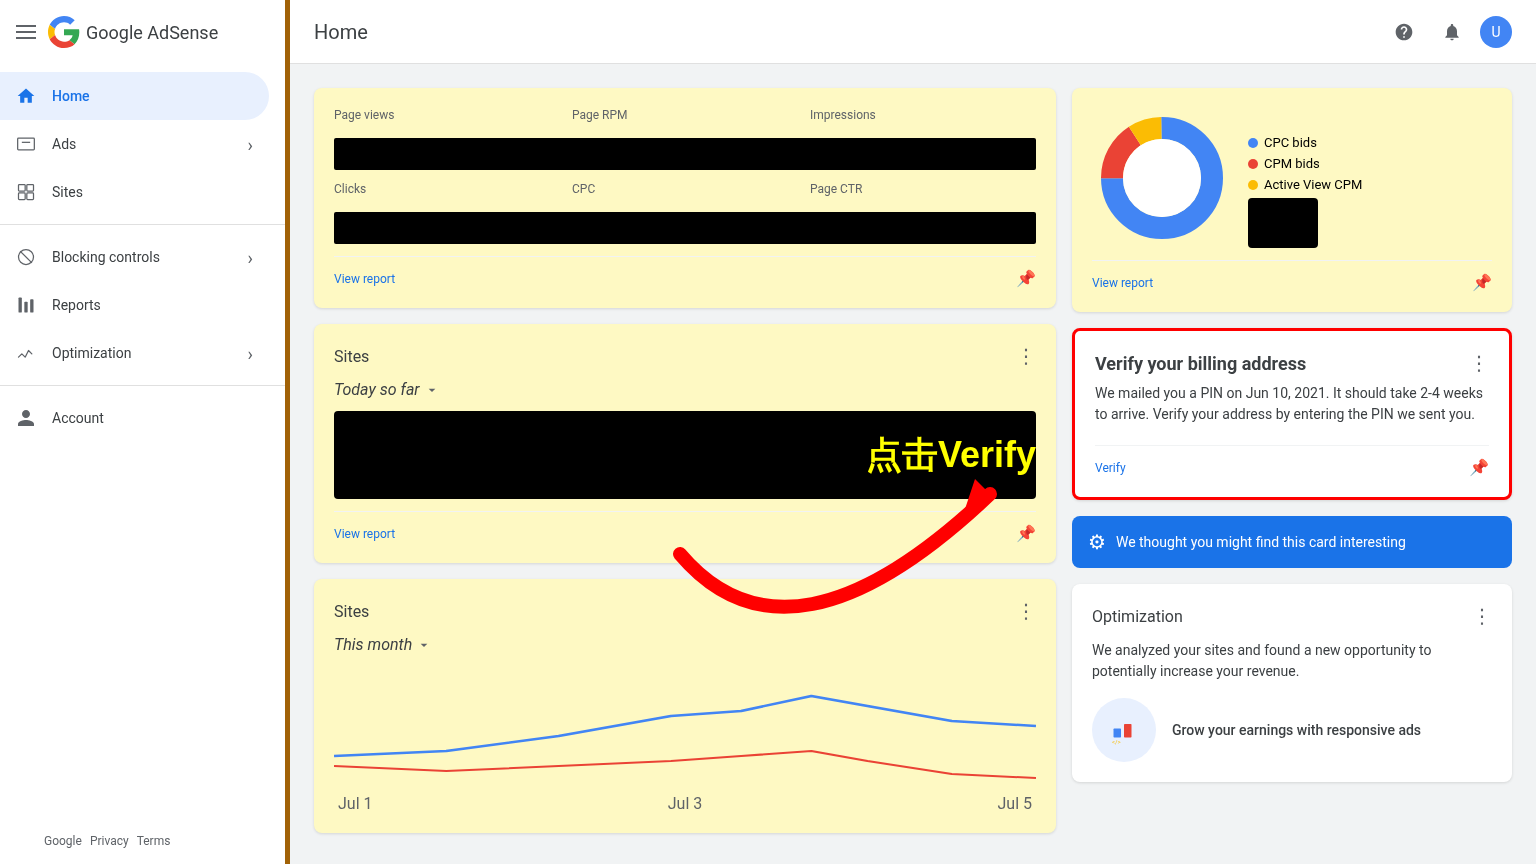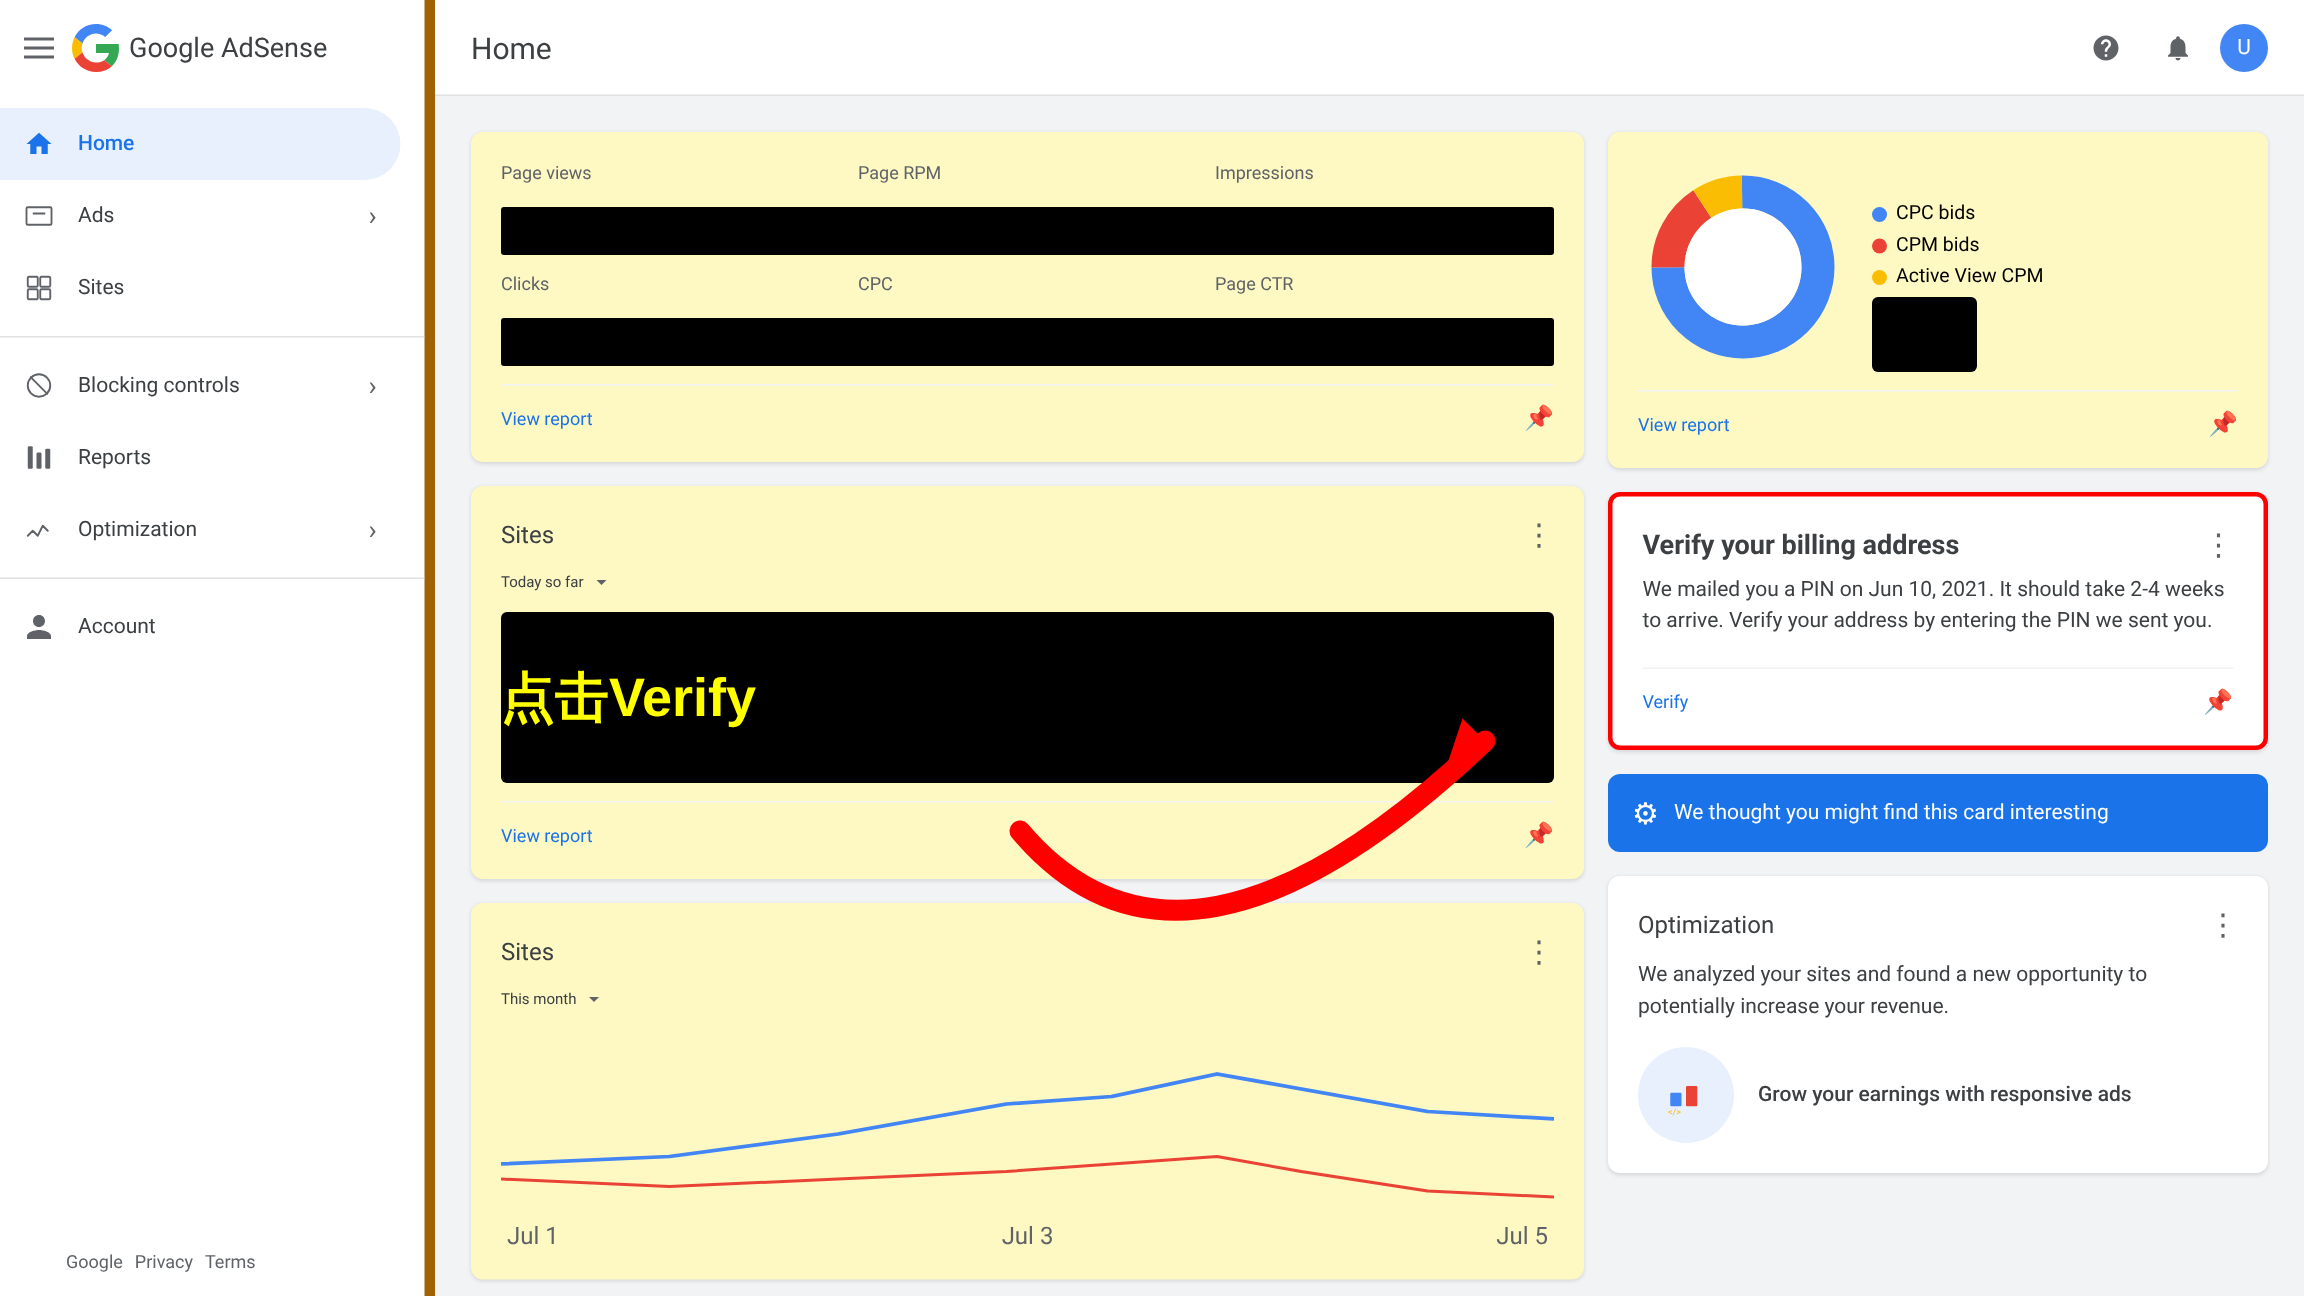"Google AdSense" .sidebar { border-right: 7px solid #a16207 -> 5px solid #a16207 }
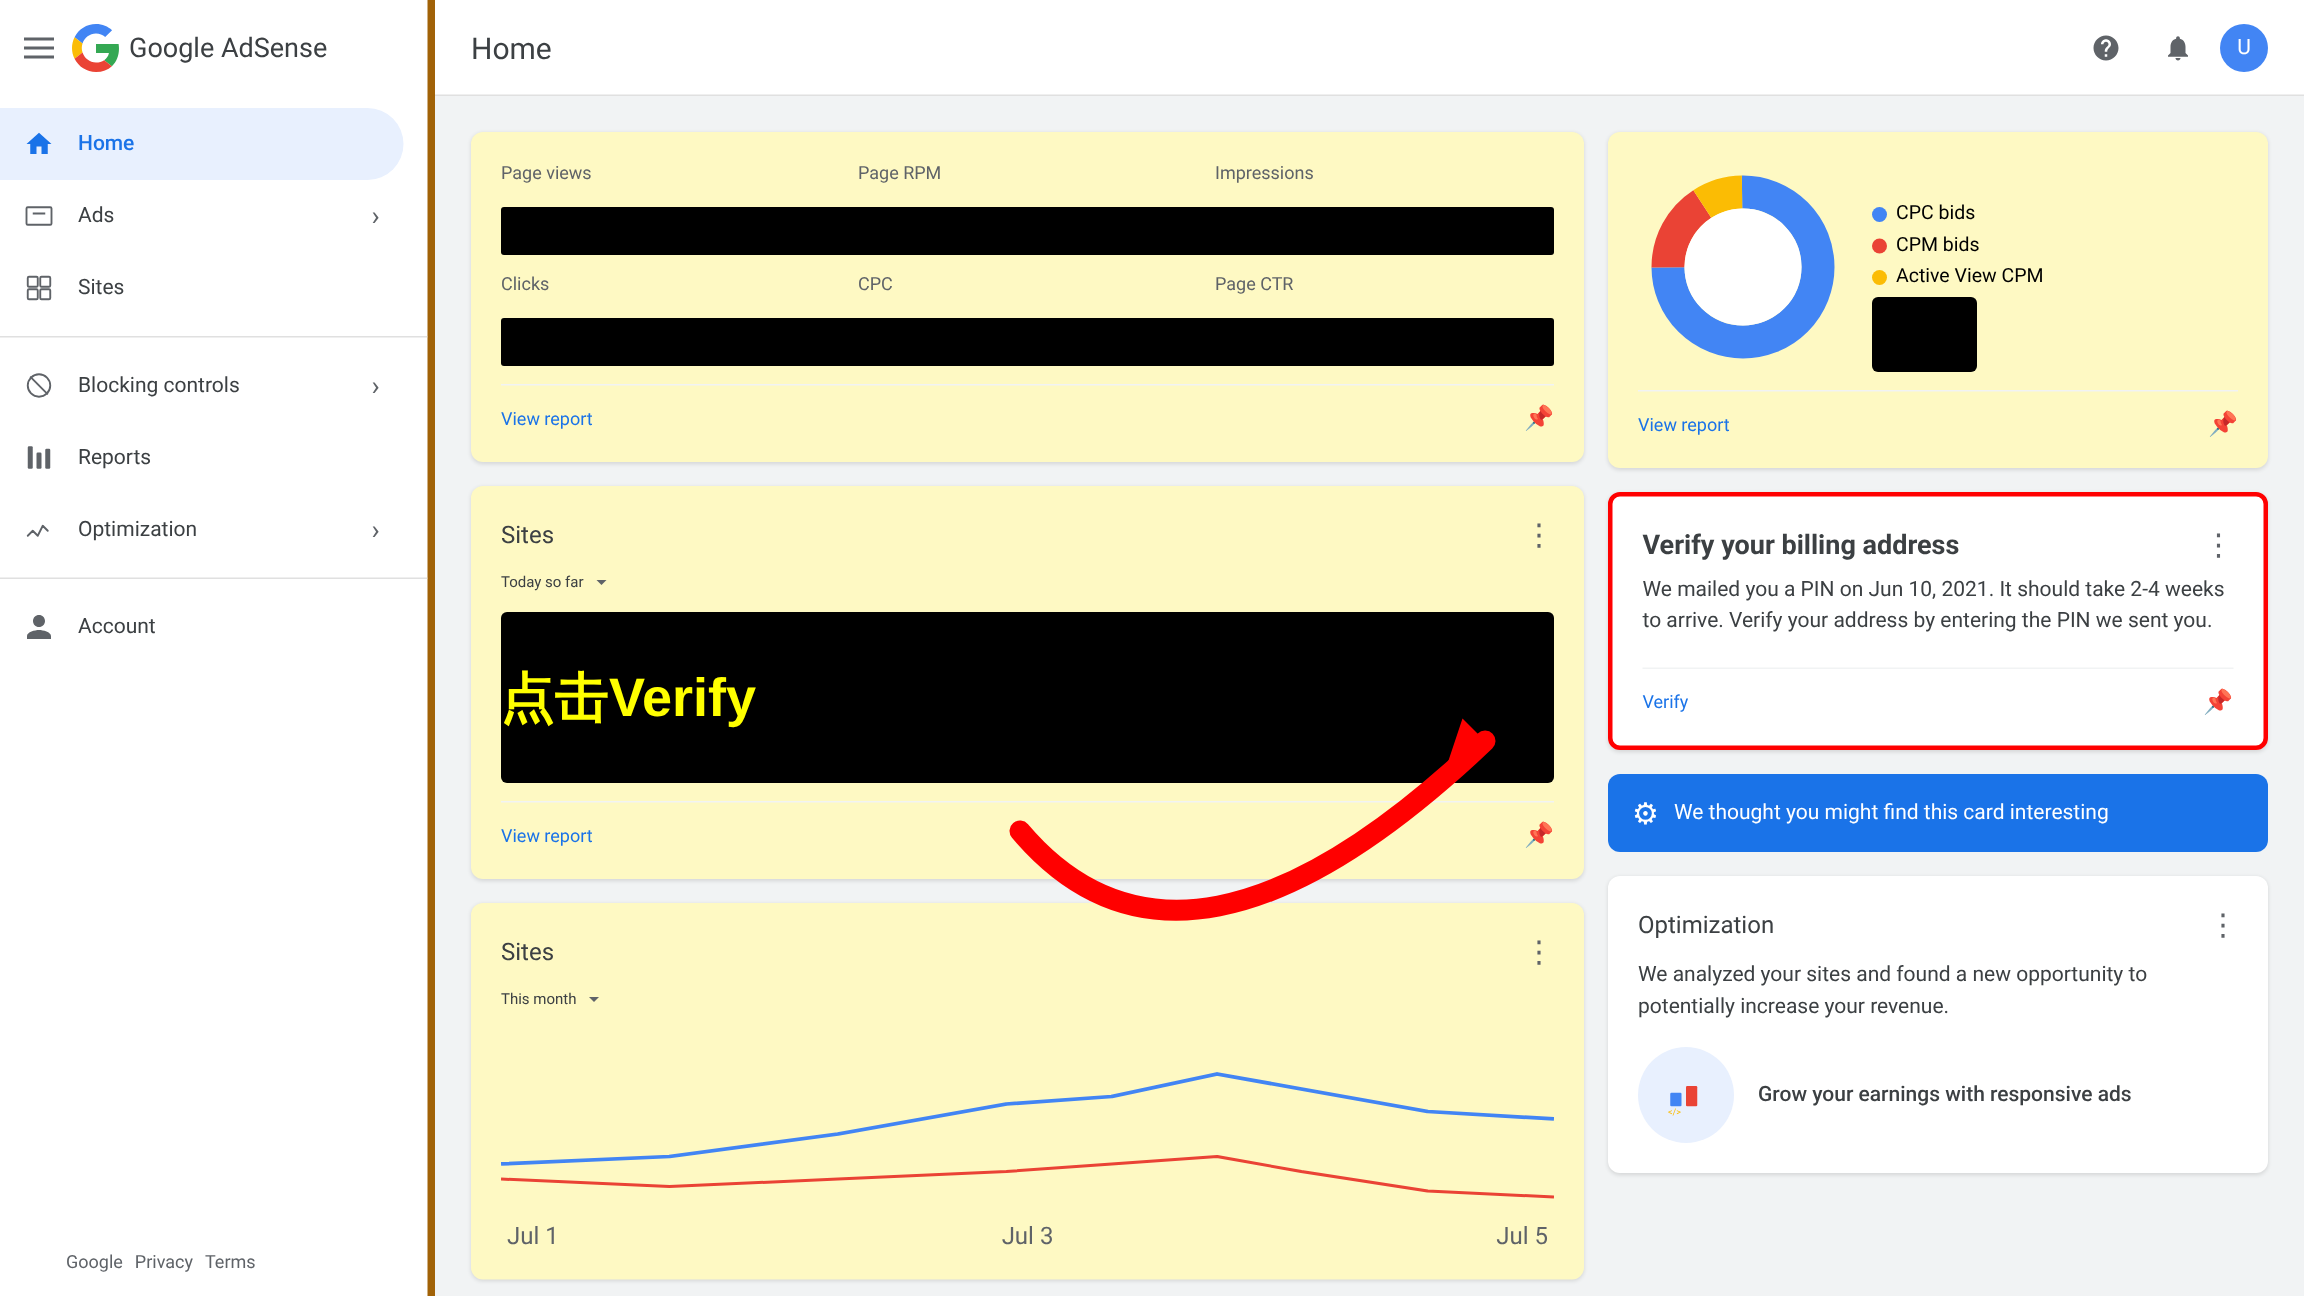"Today so far" .sites-dropdown { font-size: 10px -> 16px; font-style: none -> italic }
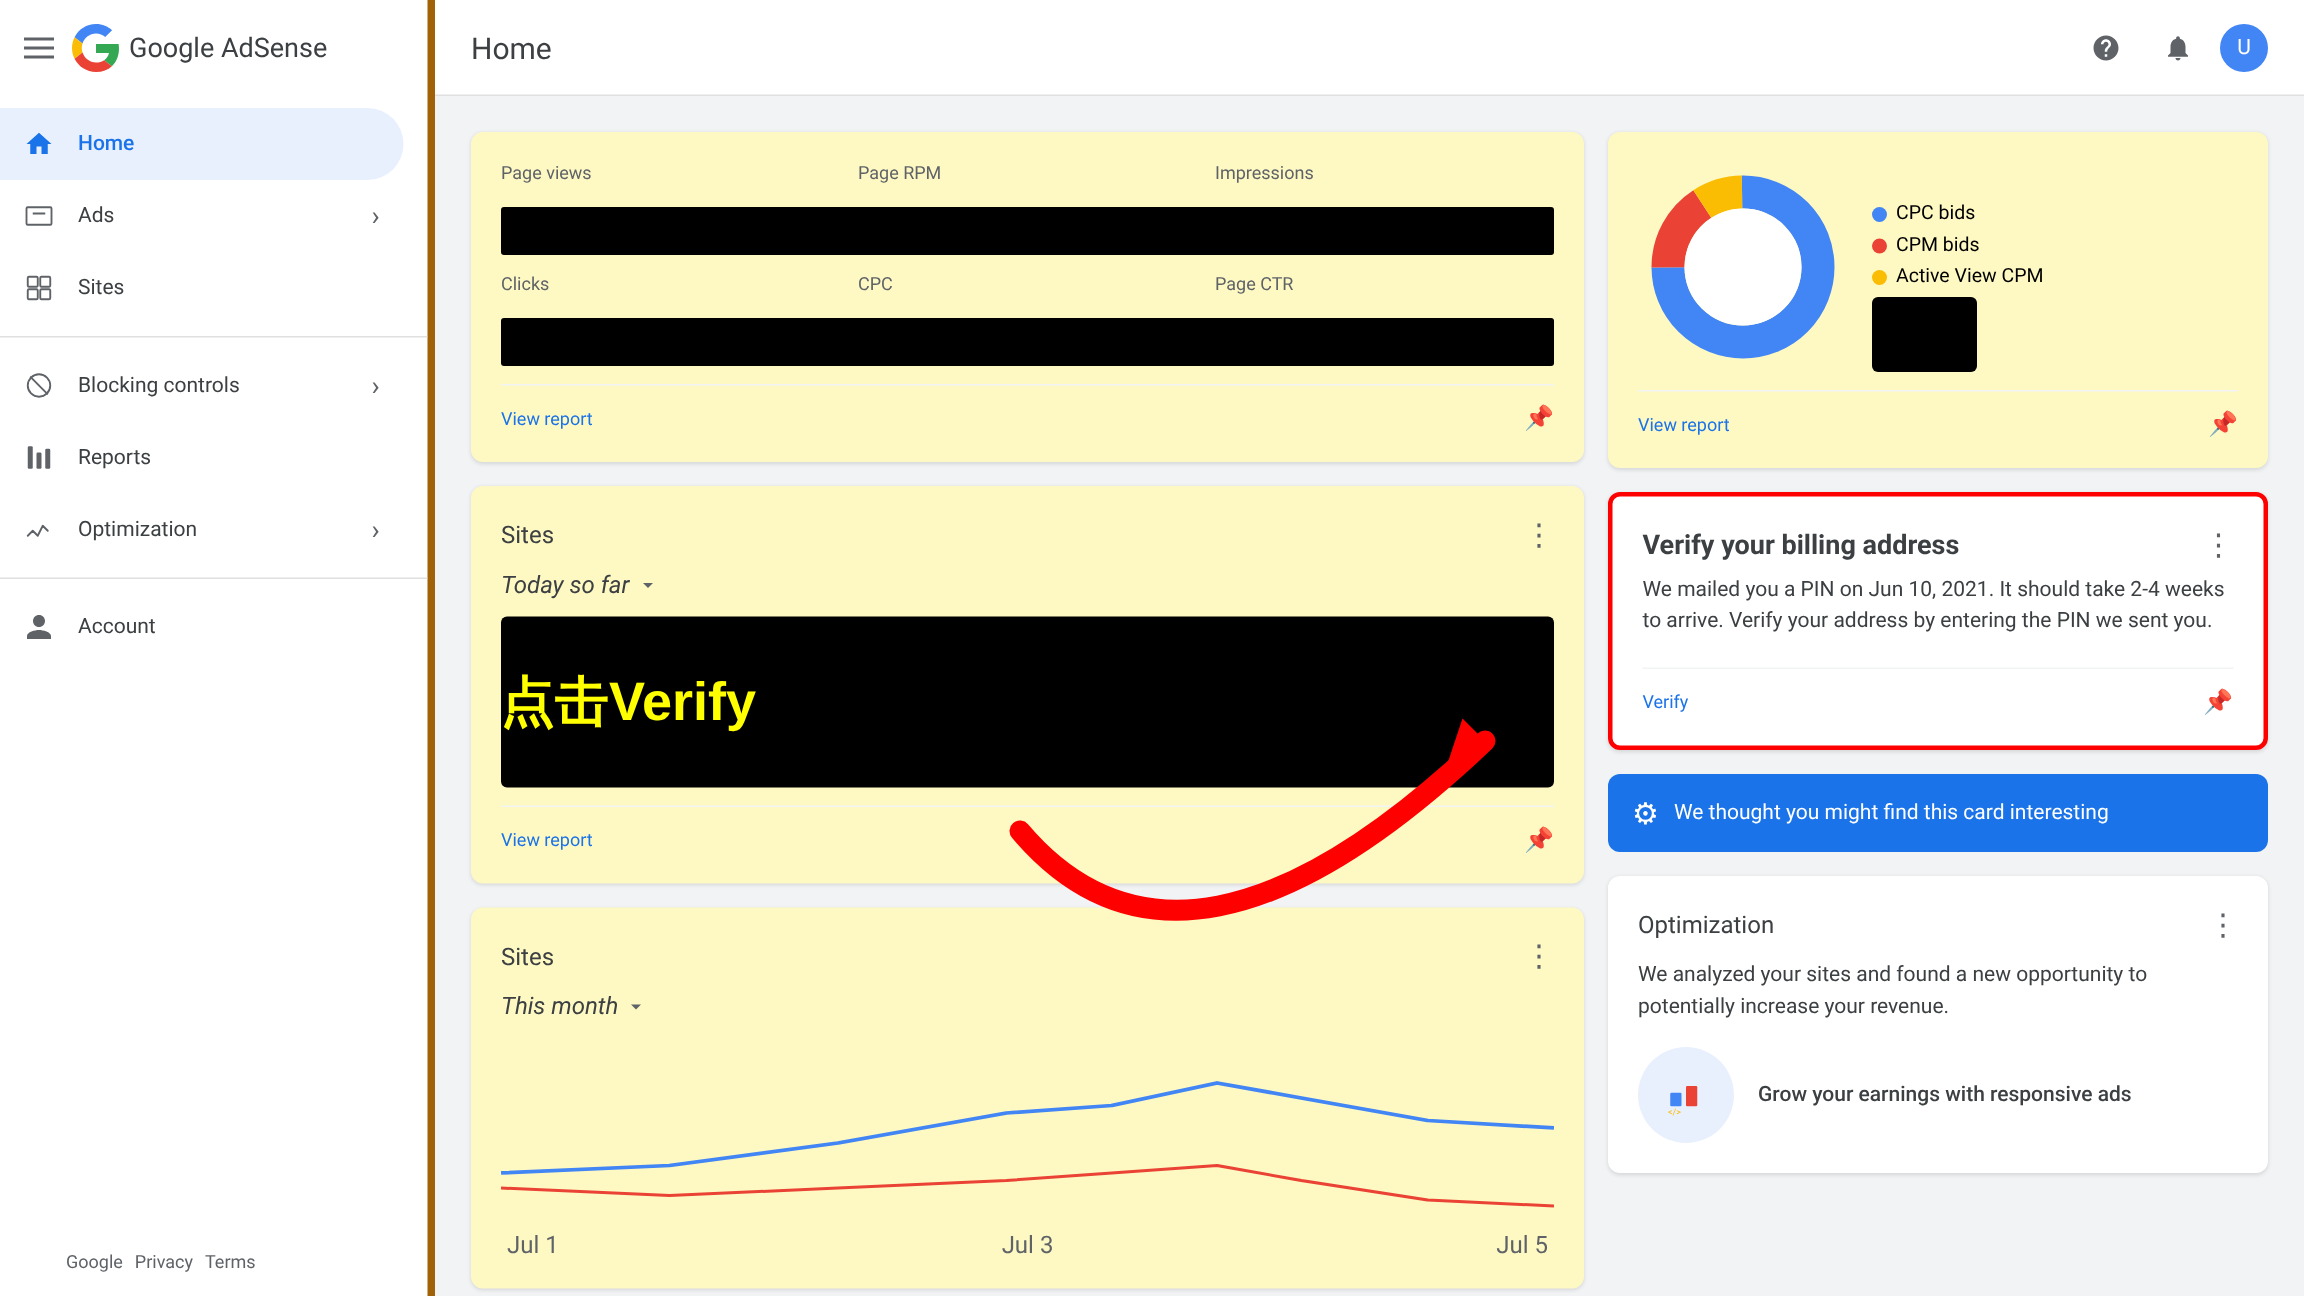"点击Verify" .sites-chart-black { height: 114px -> 88px; justify-content: flex-start -> flex-end }
